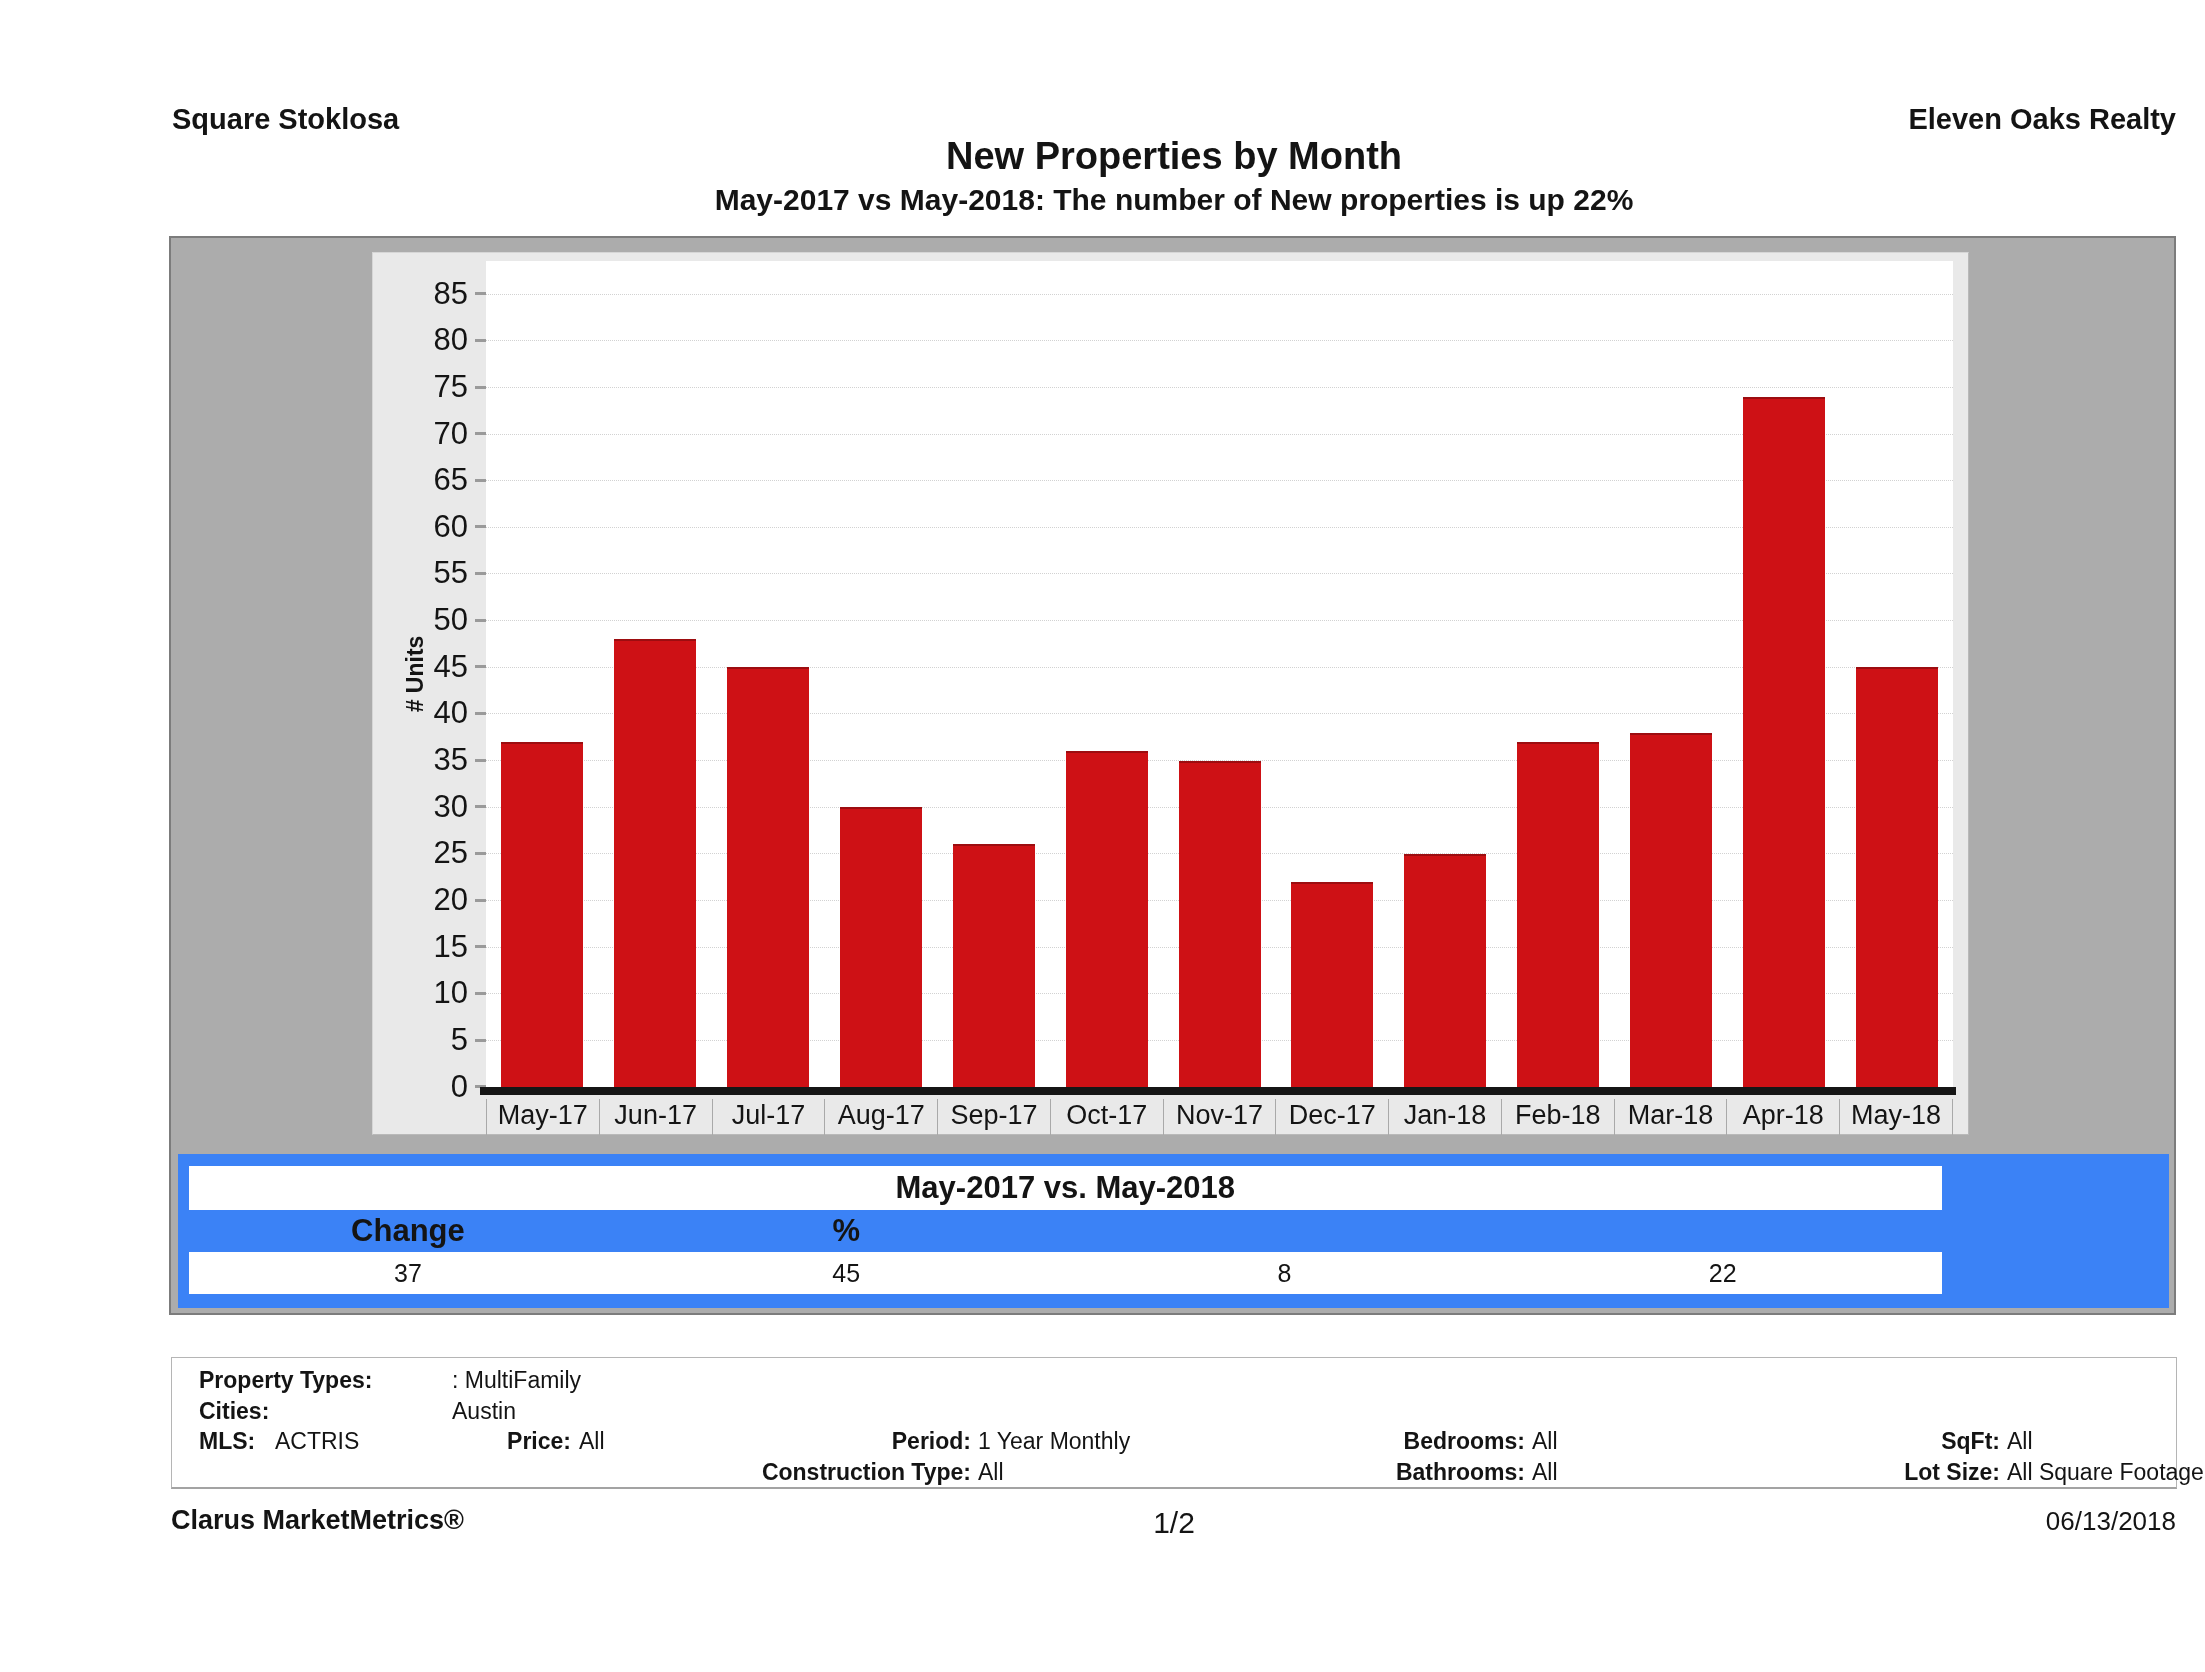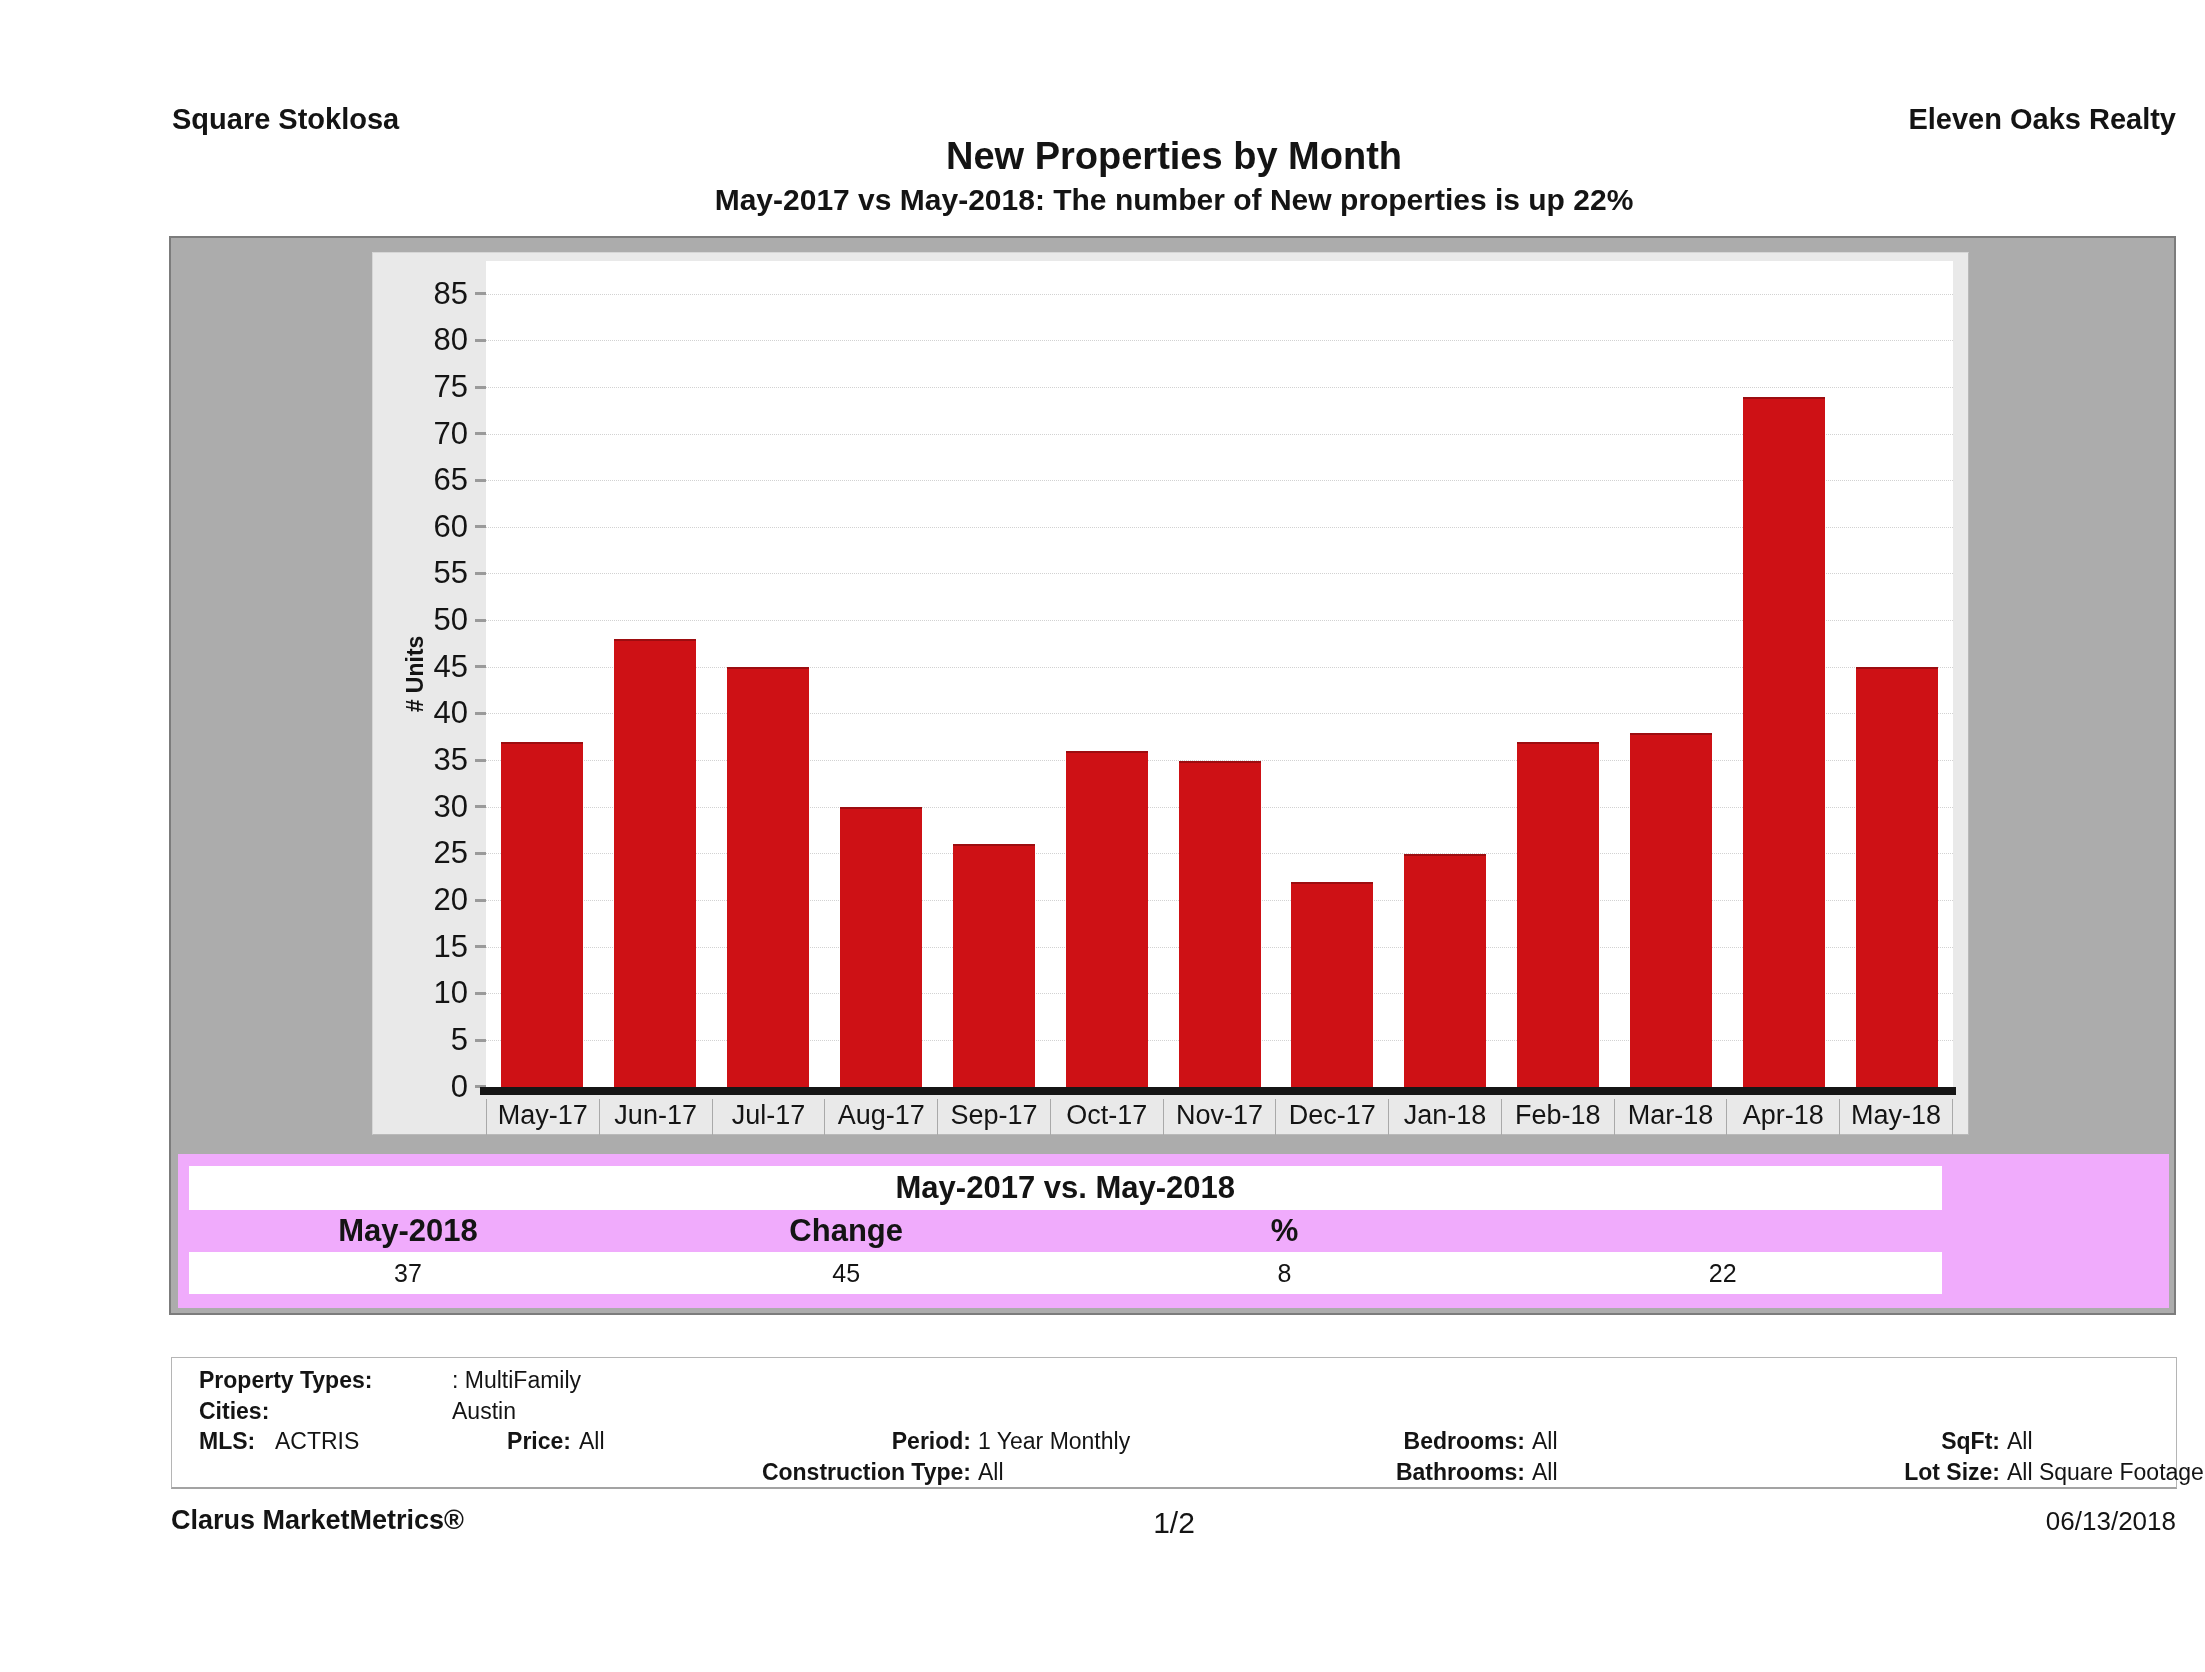"May-2017 vs. May-2018" .summary-panel { background: #f0abfc -> #3b82f6 }
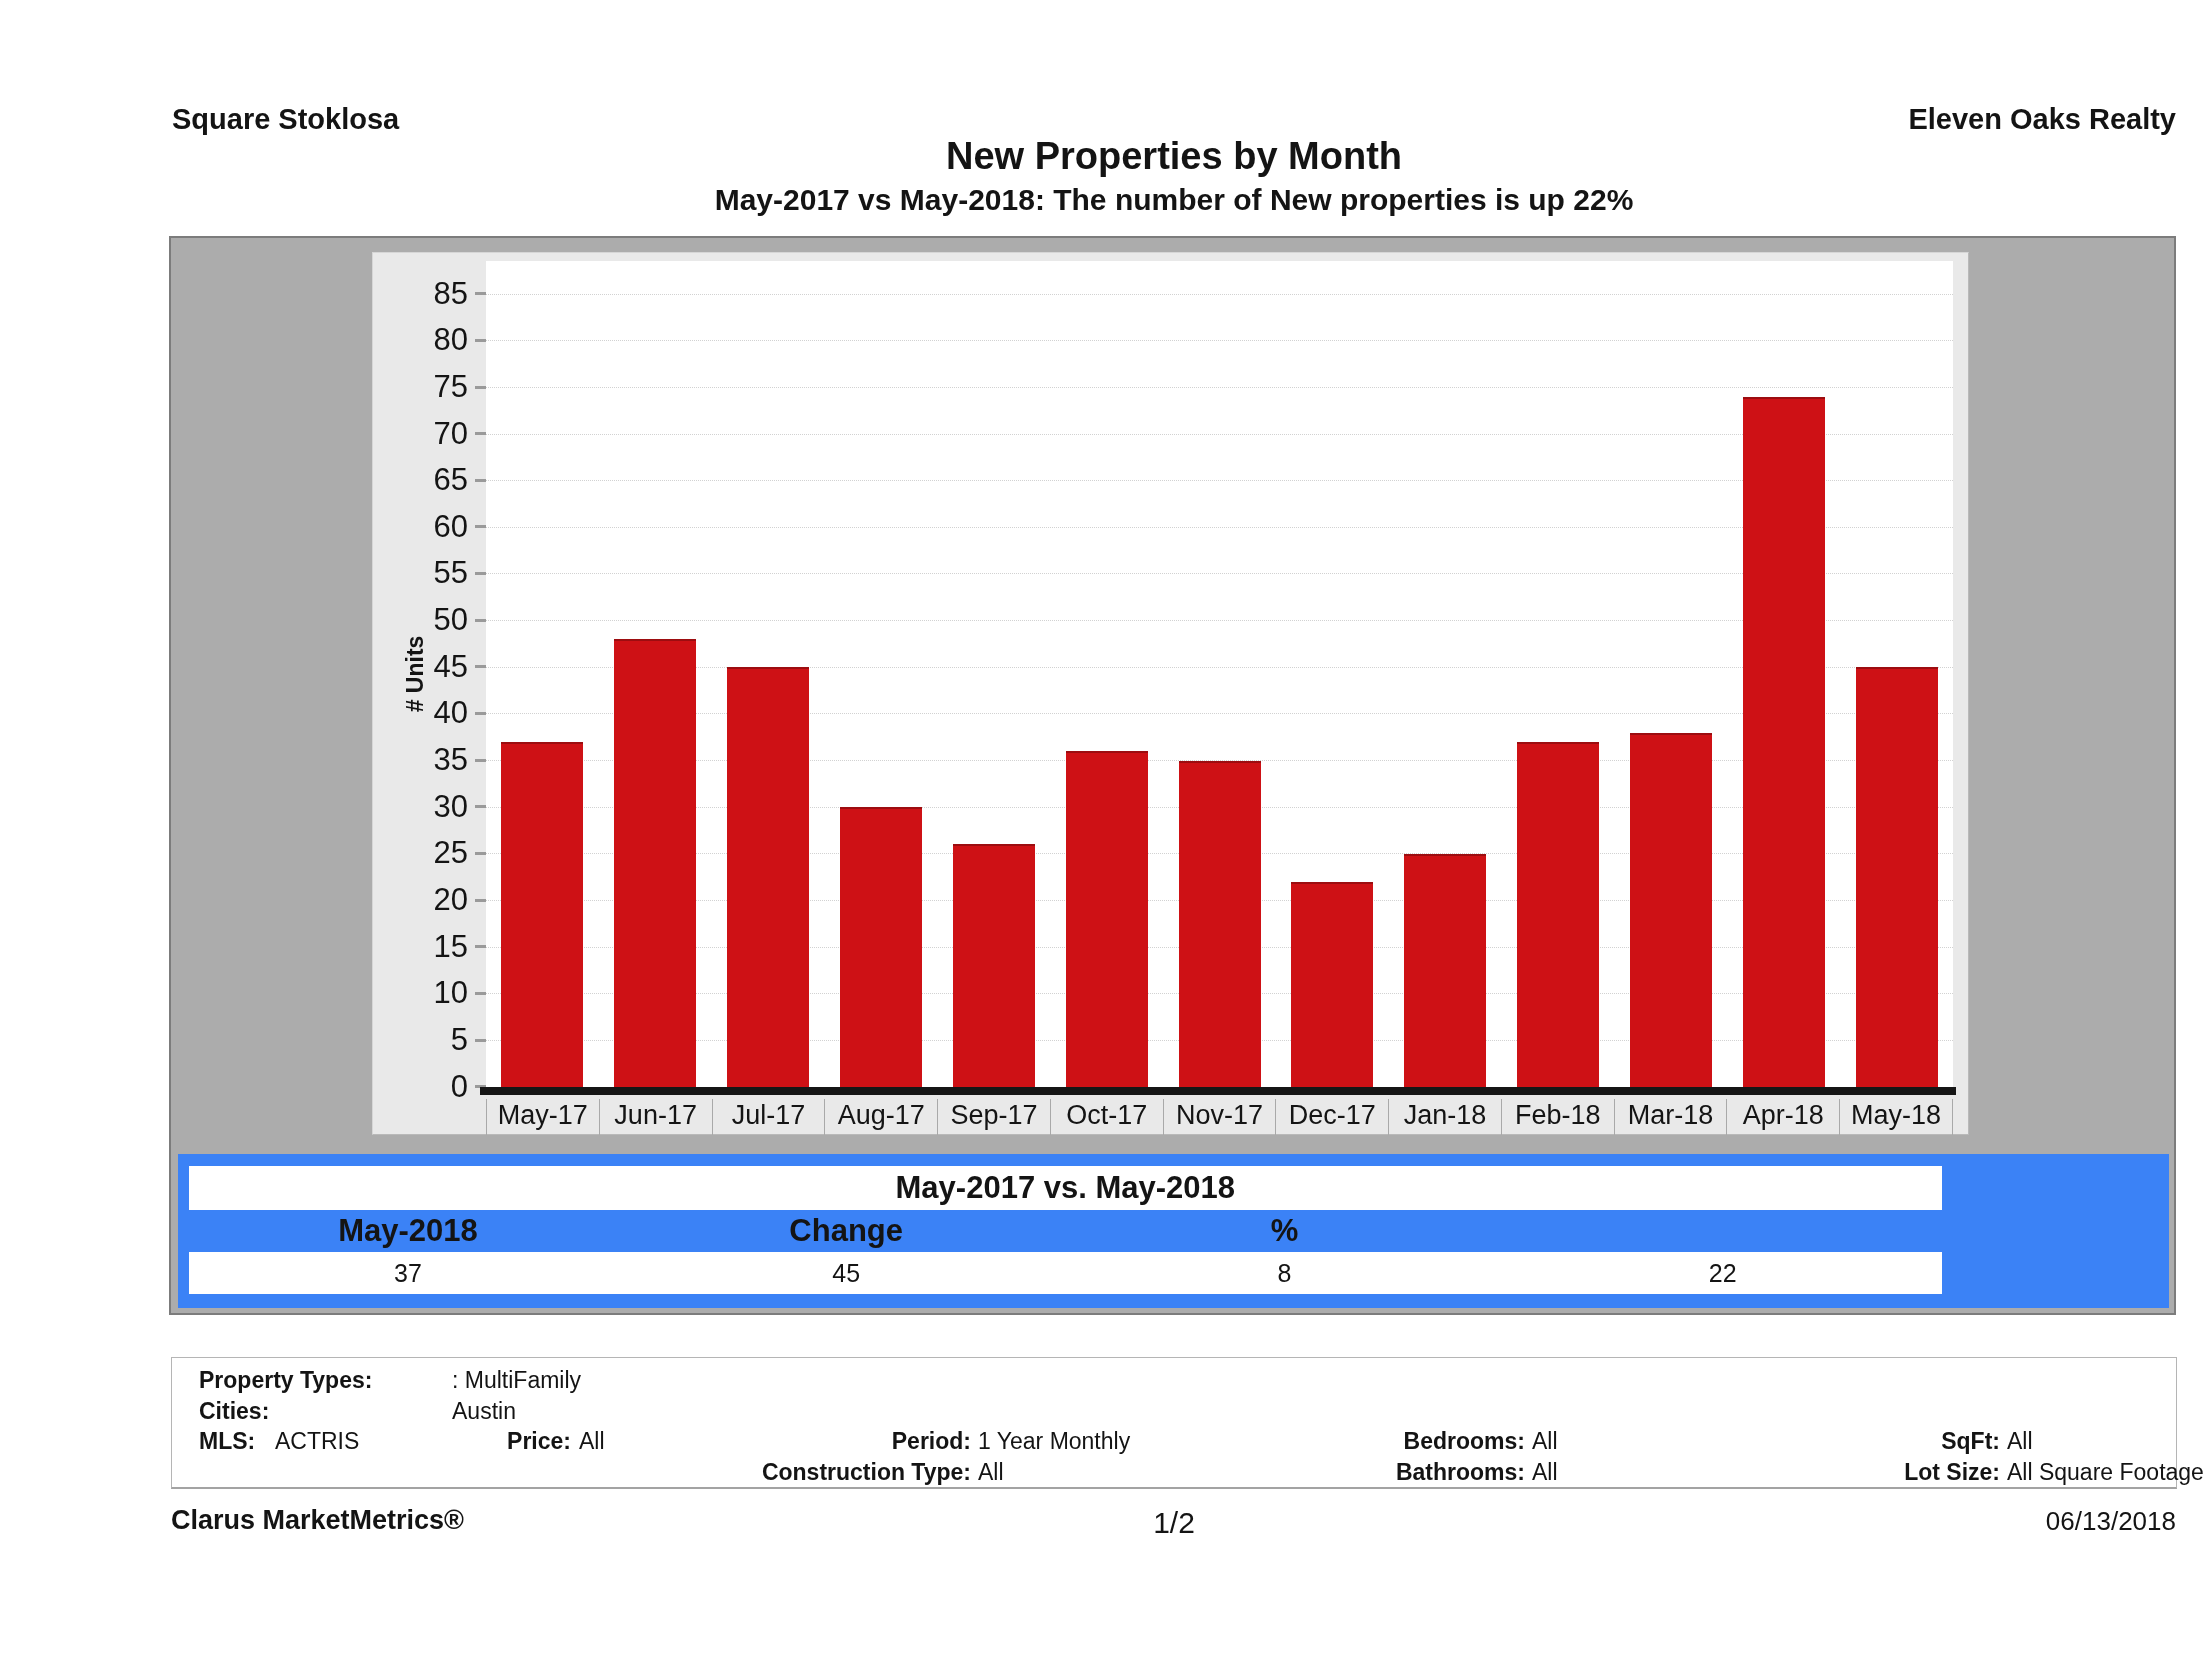"May-2018" span { html: <span>May-2018</span> -> none }
